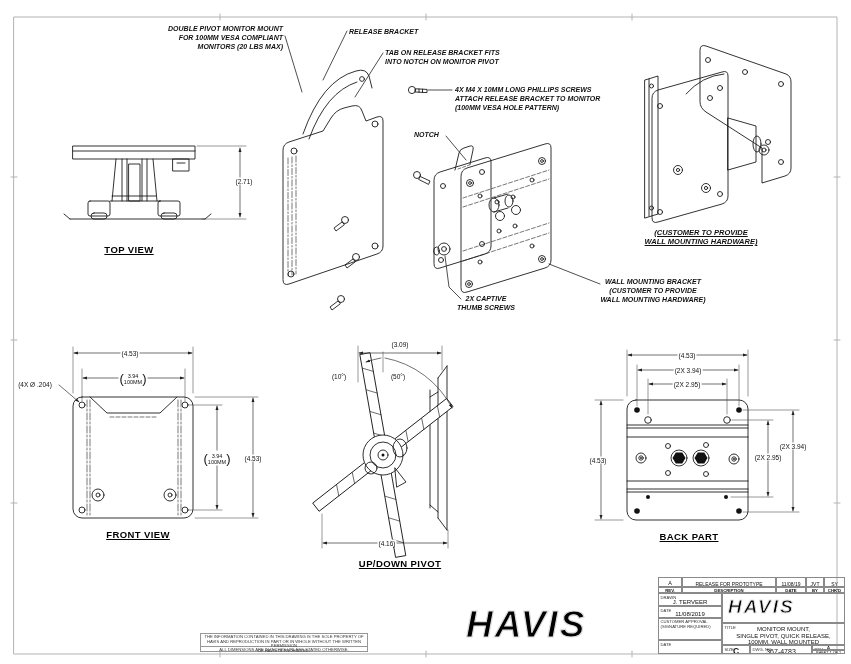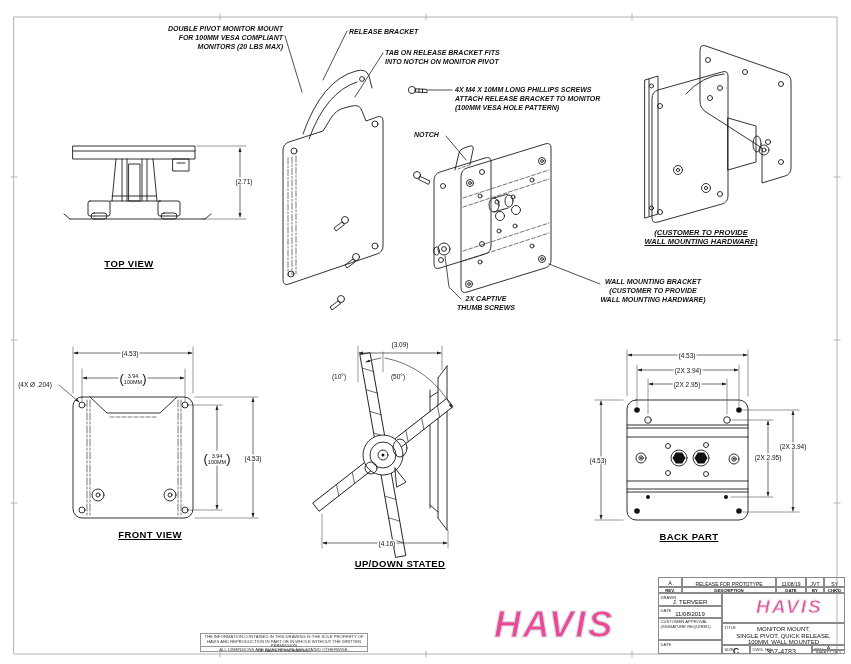"TOP VIEW" div.viewlabel { margin-top: 14px -> none }
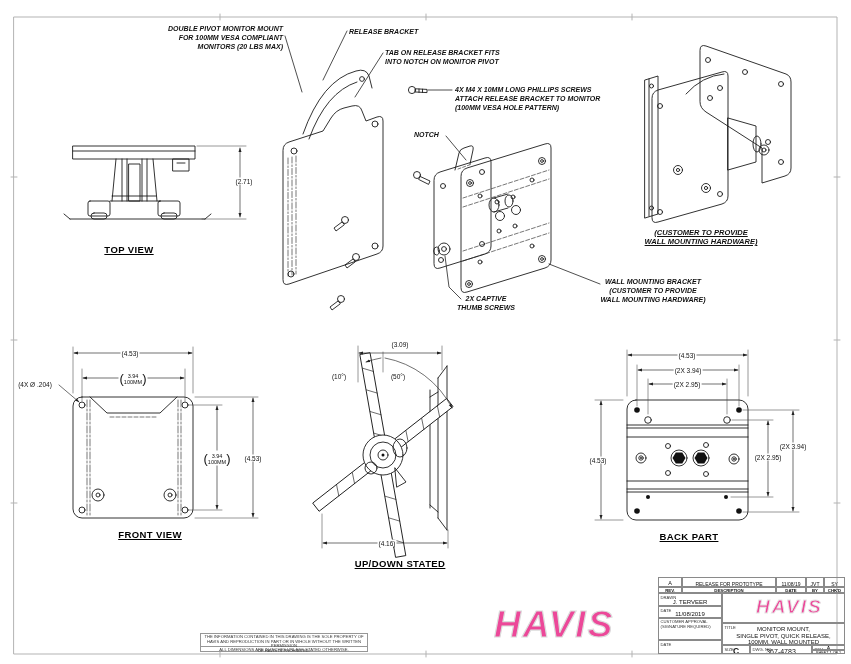"FRONT VIEW" div.viewlabel { left: 150px -> 138px }
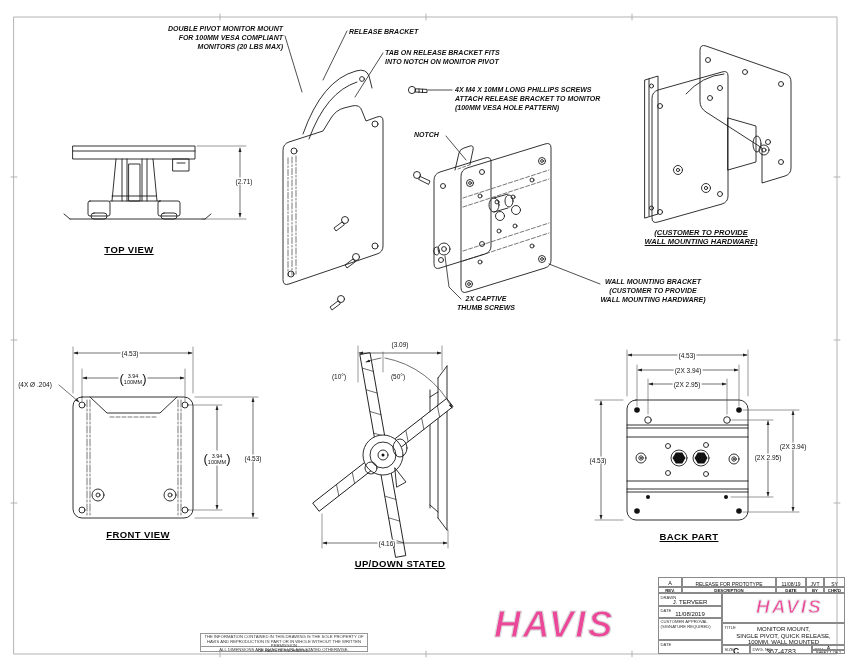"UP/DOWN STATED" div.viewlabel { text: STATED -> PIVOT }
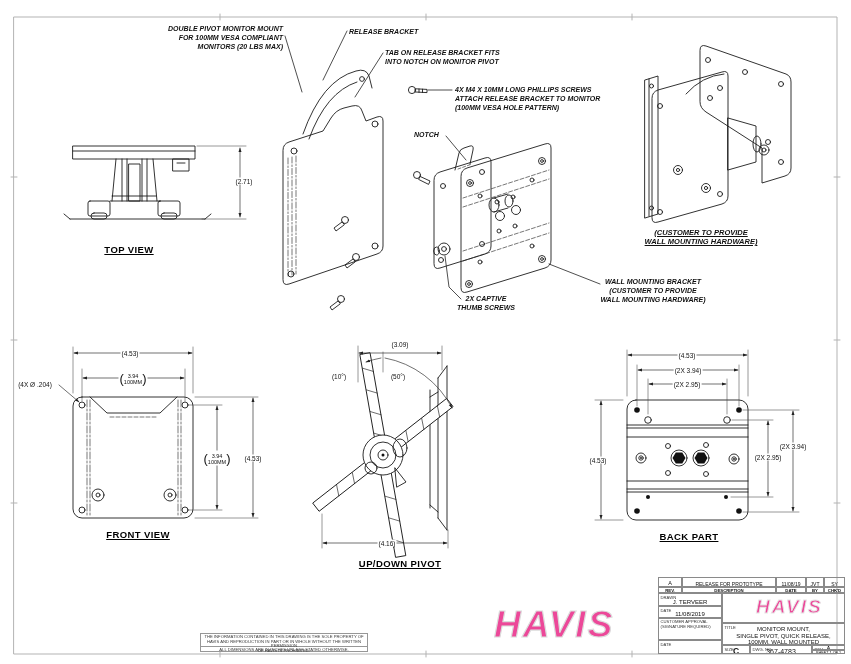"HAVIS" .wm { color: #ec4899 -> #000000; margin-left: 28px -> none }
